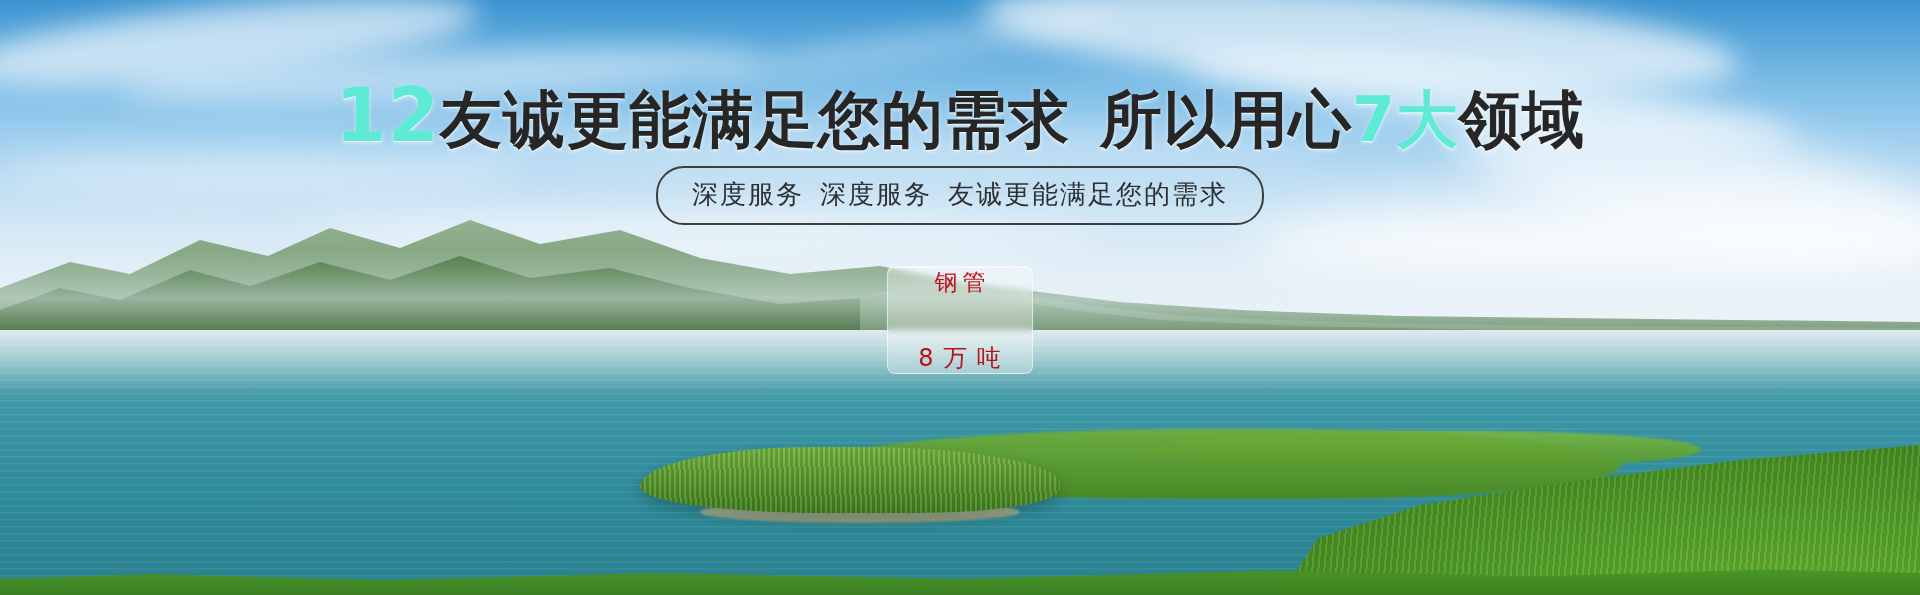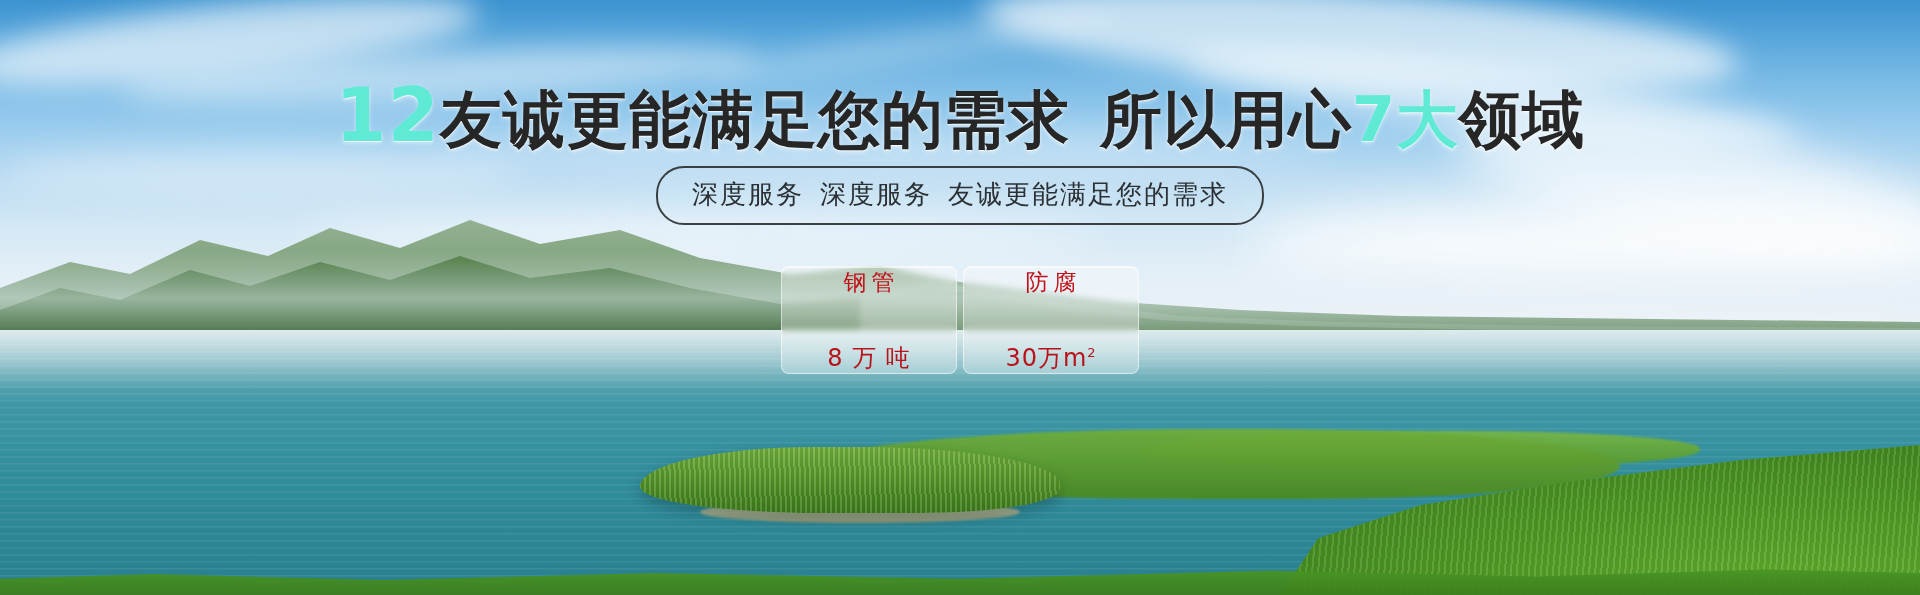"钢管" .card { width: 176px -> 146px }
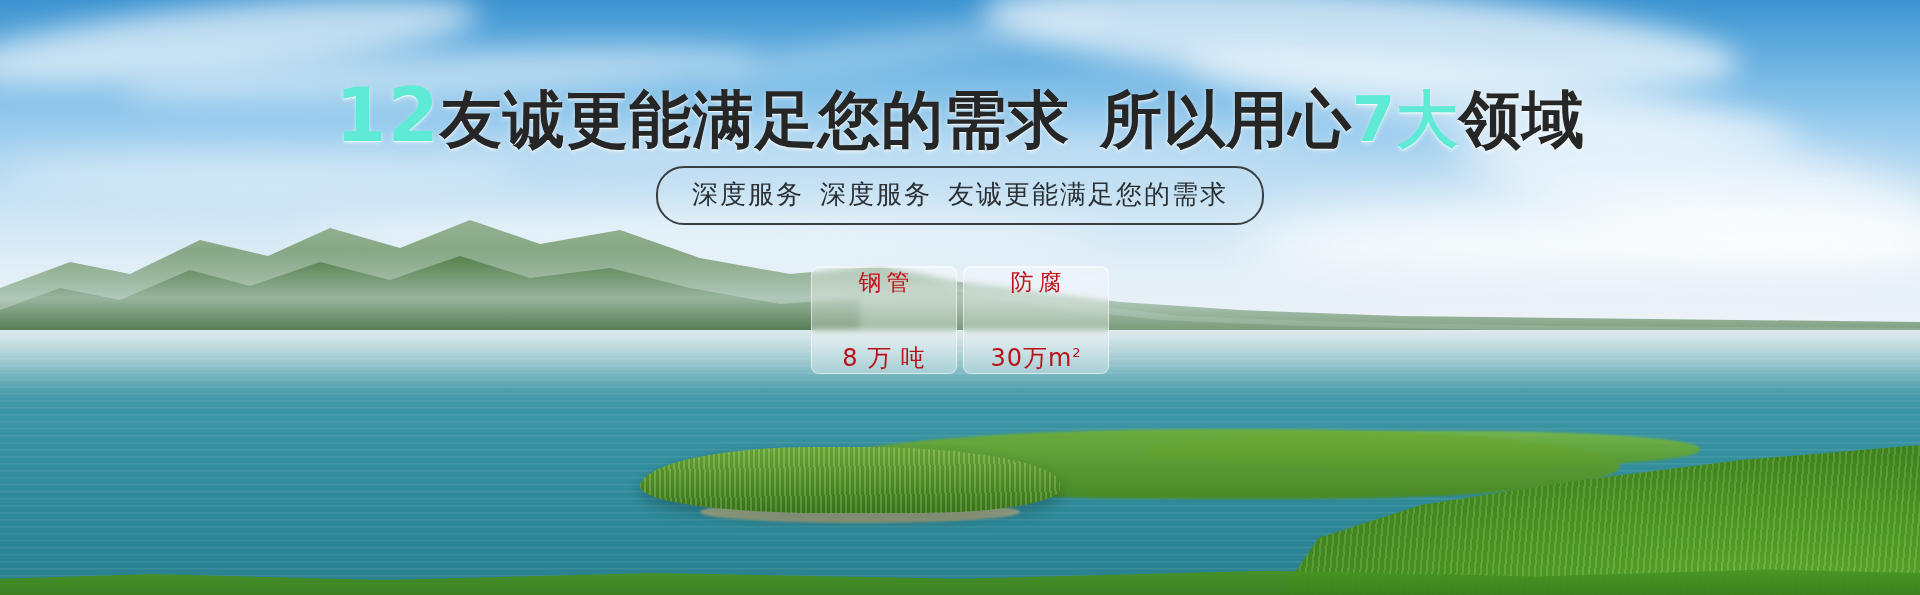"防腐" div.card { html: <div> <div>防腐</div> <div> <span>30万m</span><sup>2</sup> </div> </div> -> none }
